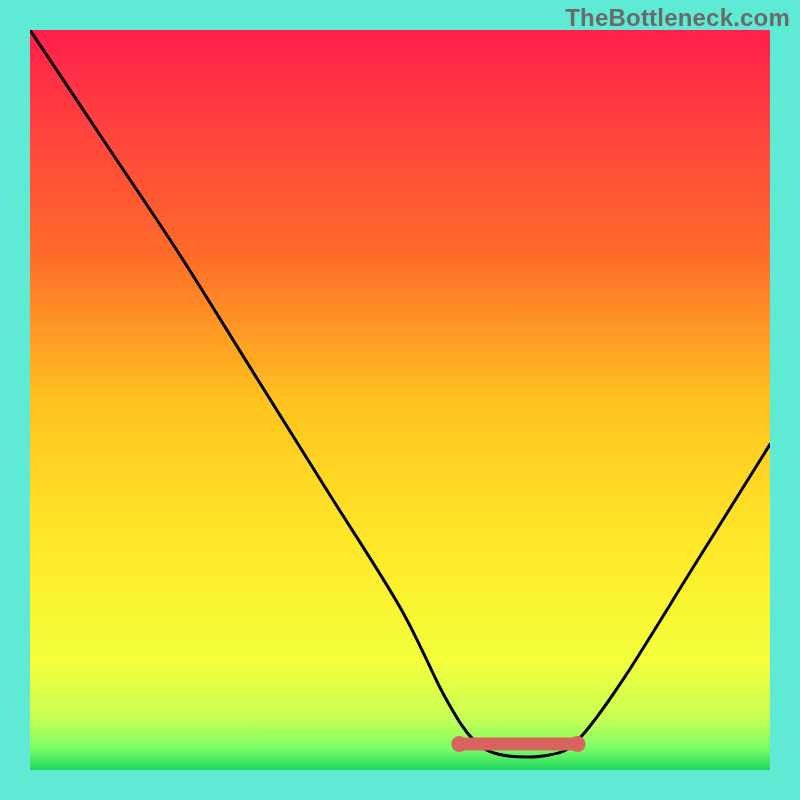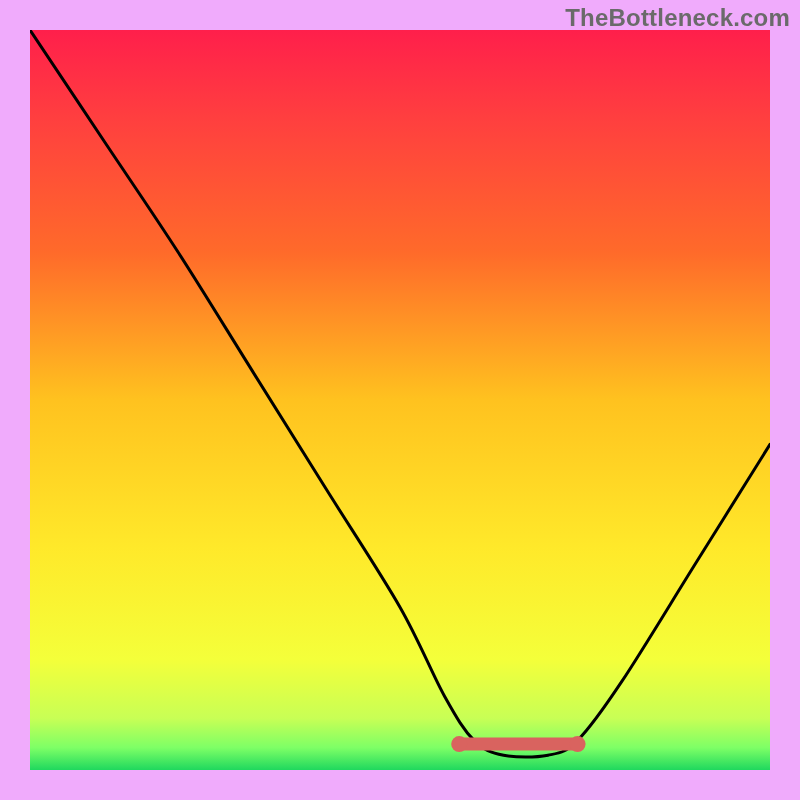"TheBottleneck.com" .frame { background: #f0abfc -> #5eead4 }
